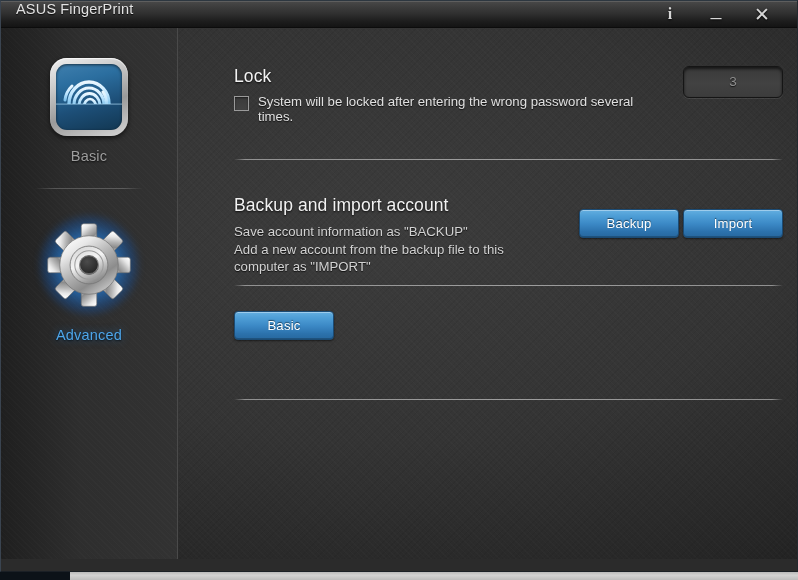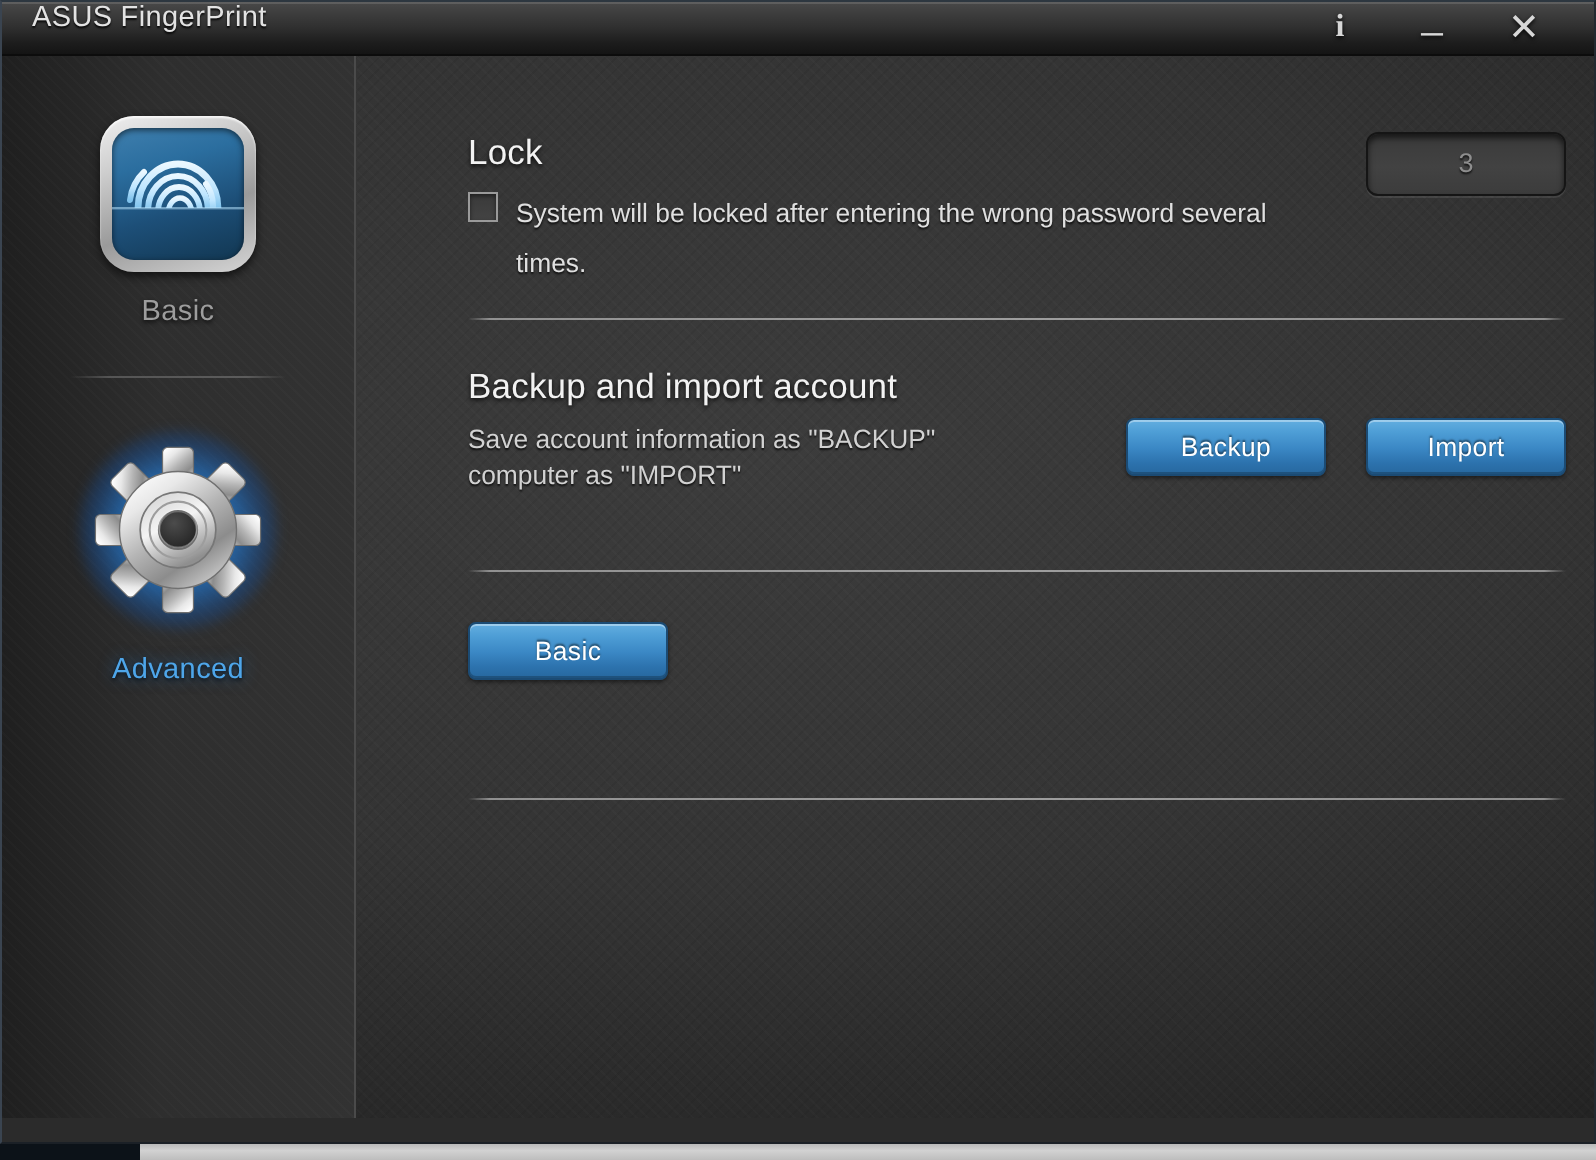"System will be locked after" .check-text { line-height: 25px -> 15px }
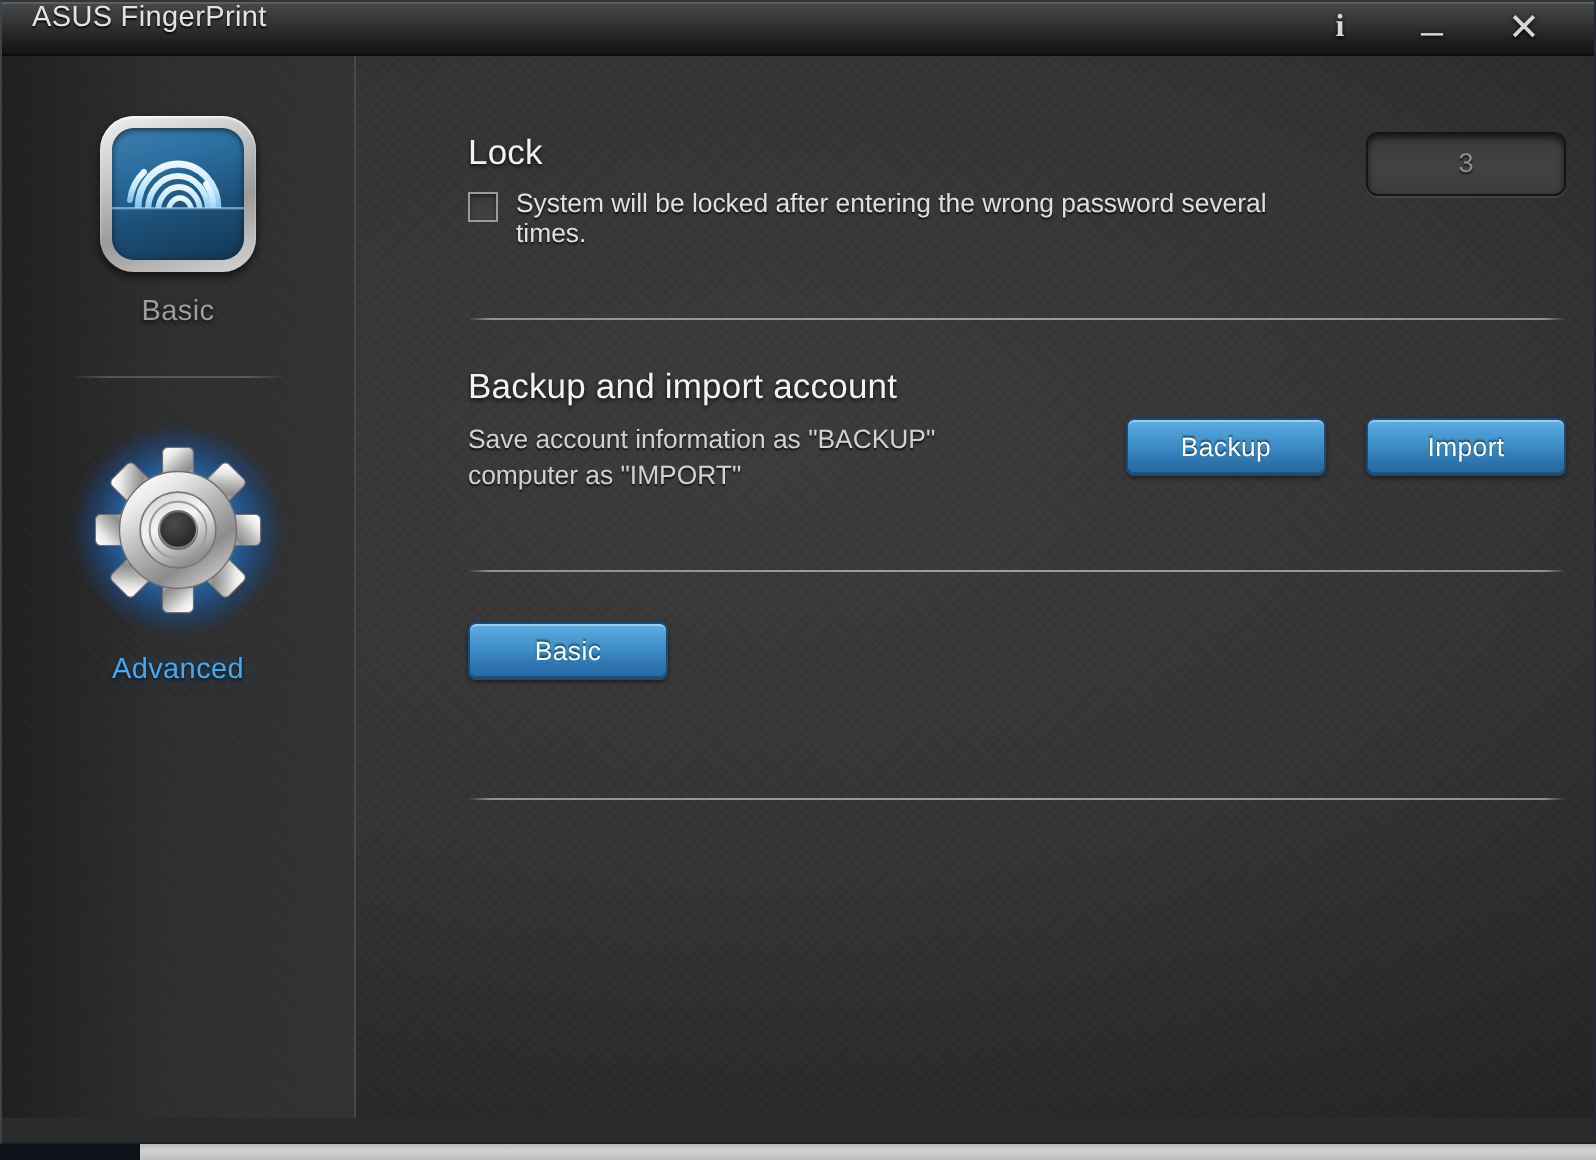"Backup and import account" div { margin-top: none -> 12px }
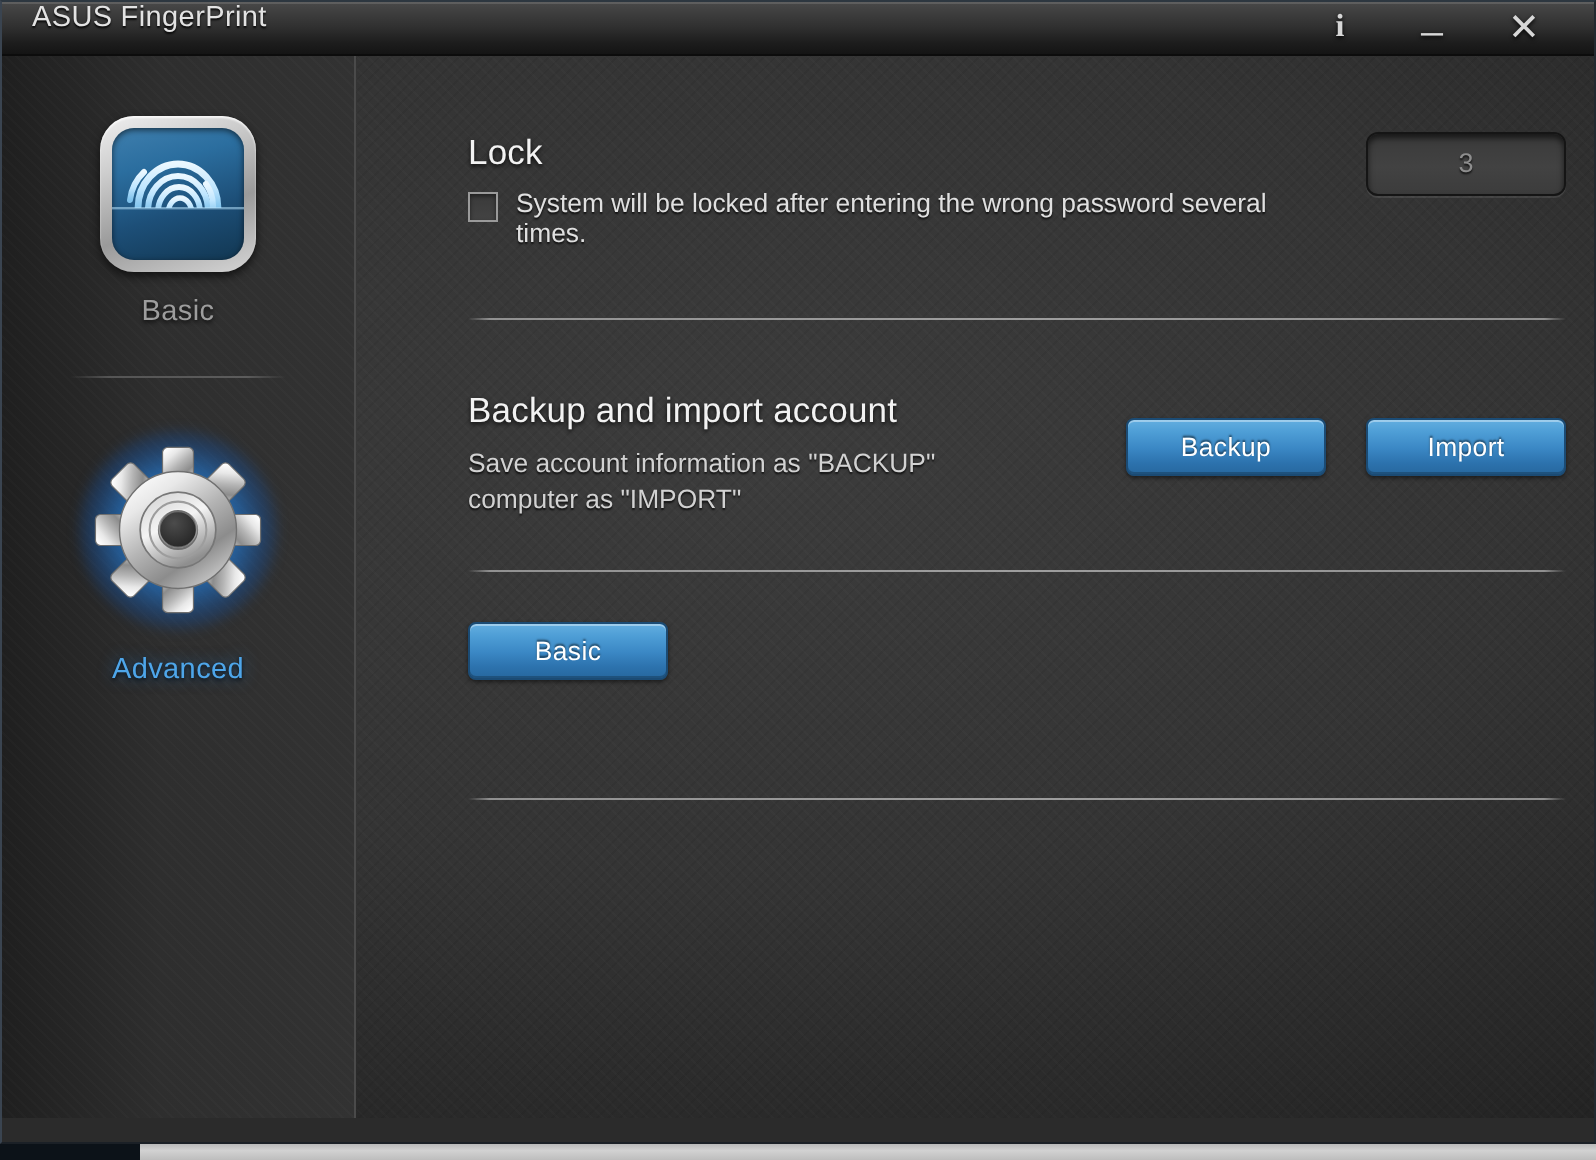"Backup" .btn-row { gap: 20px -> 4px }
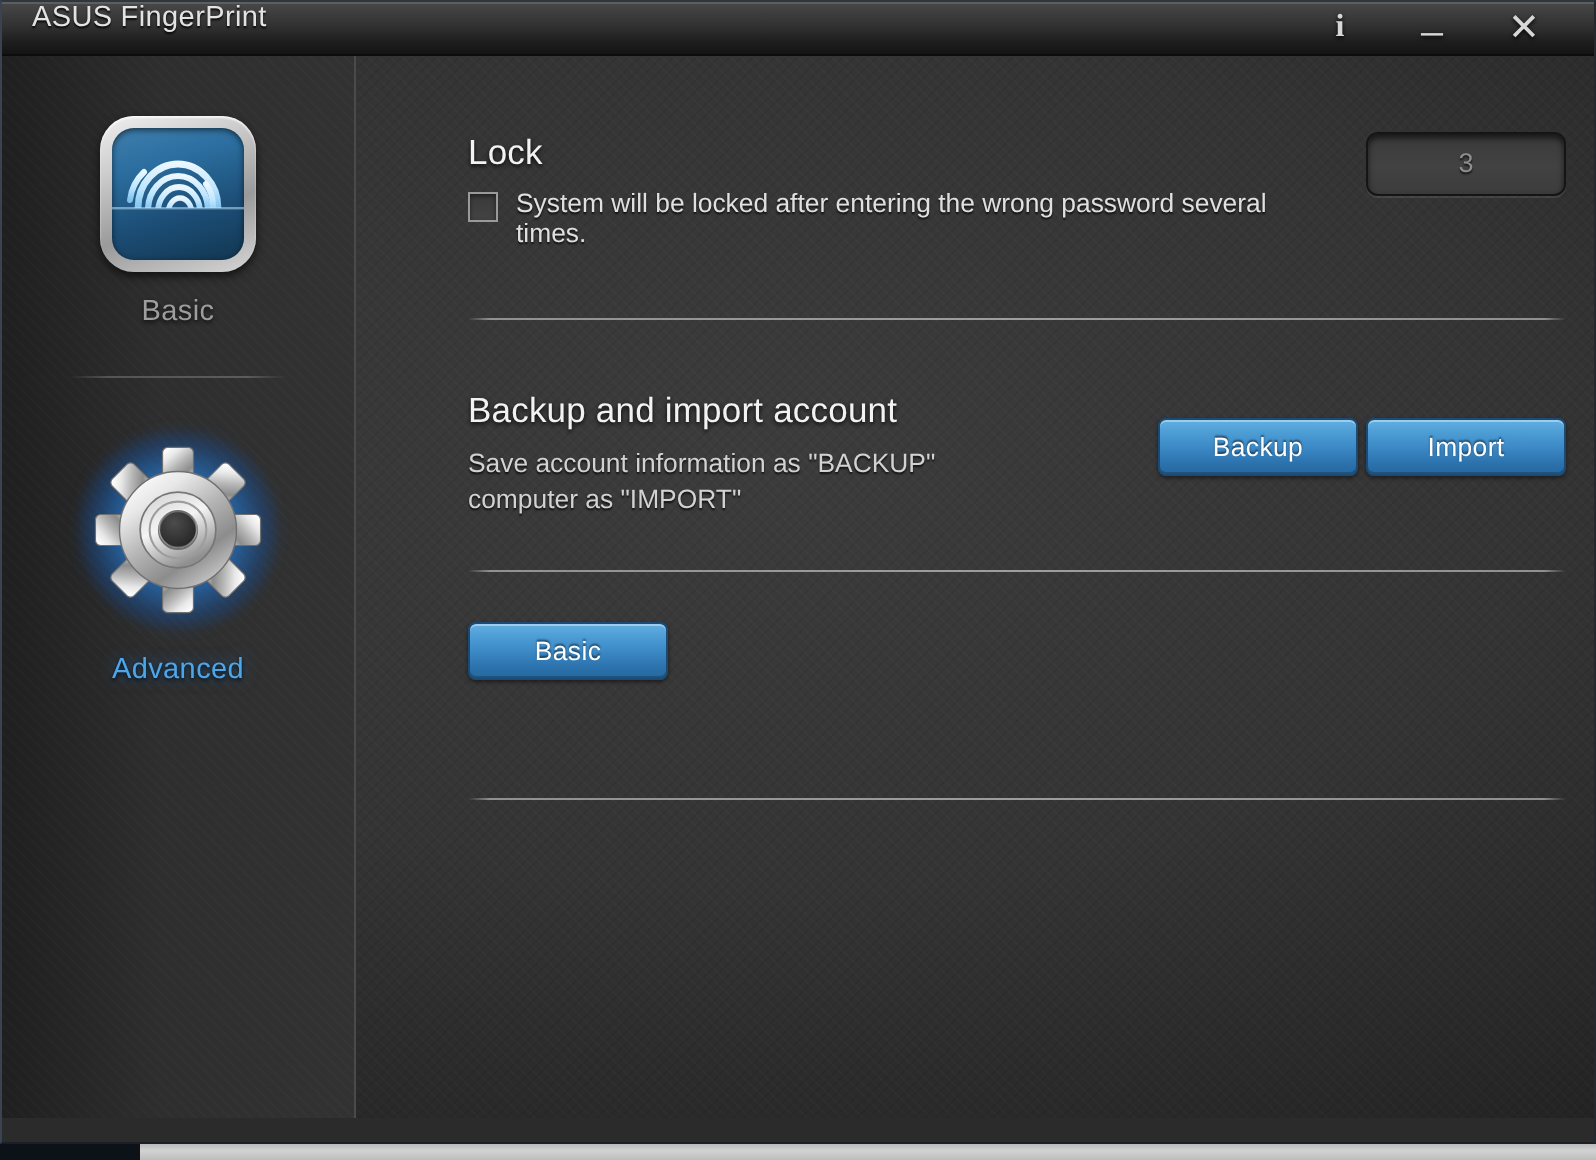"Add a new account from" div { html: none -> <div>Add a new account from the backup file to this</div> }
